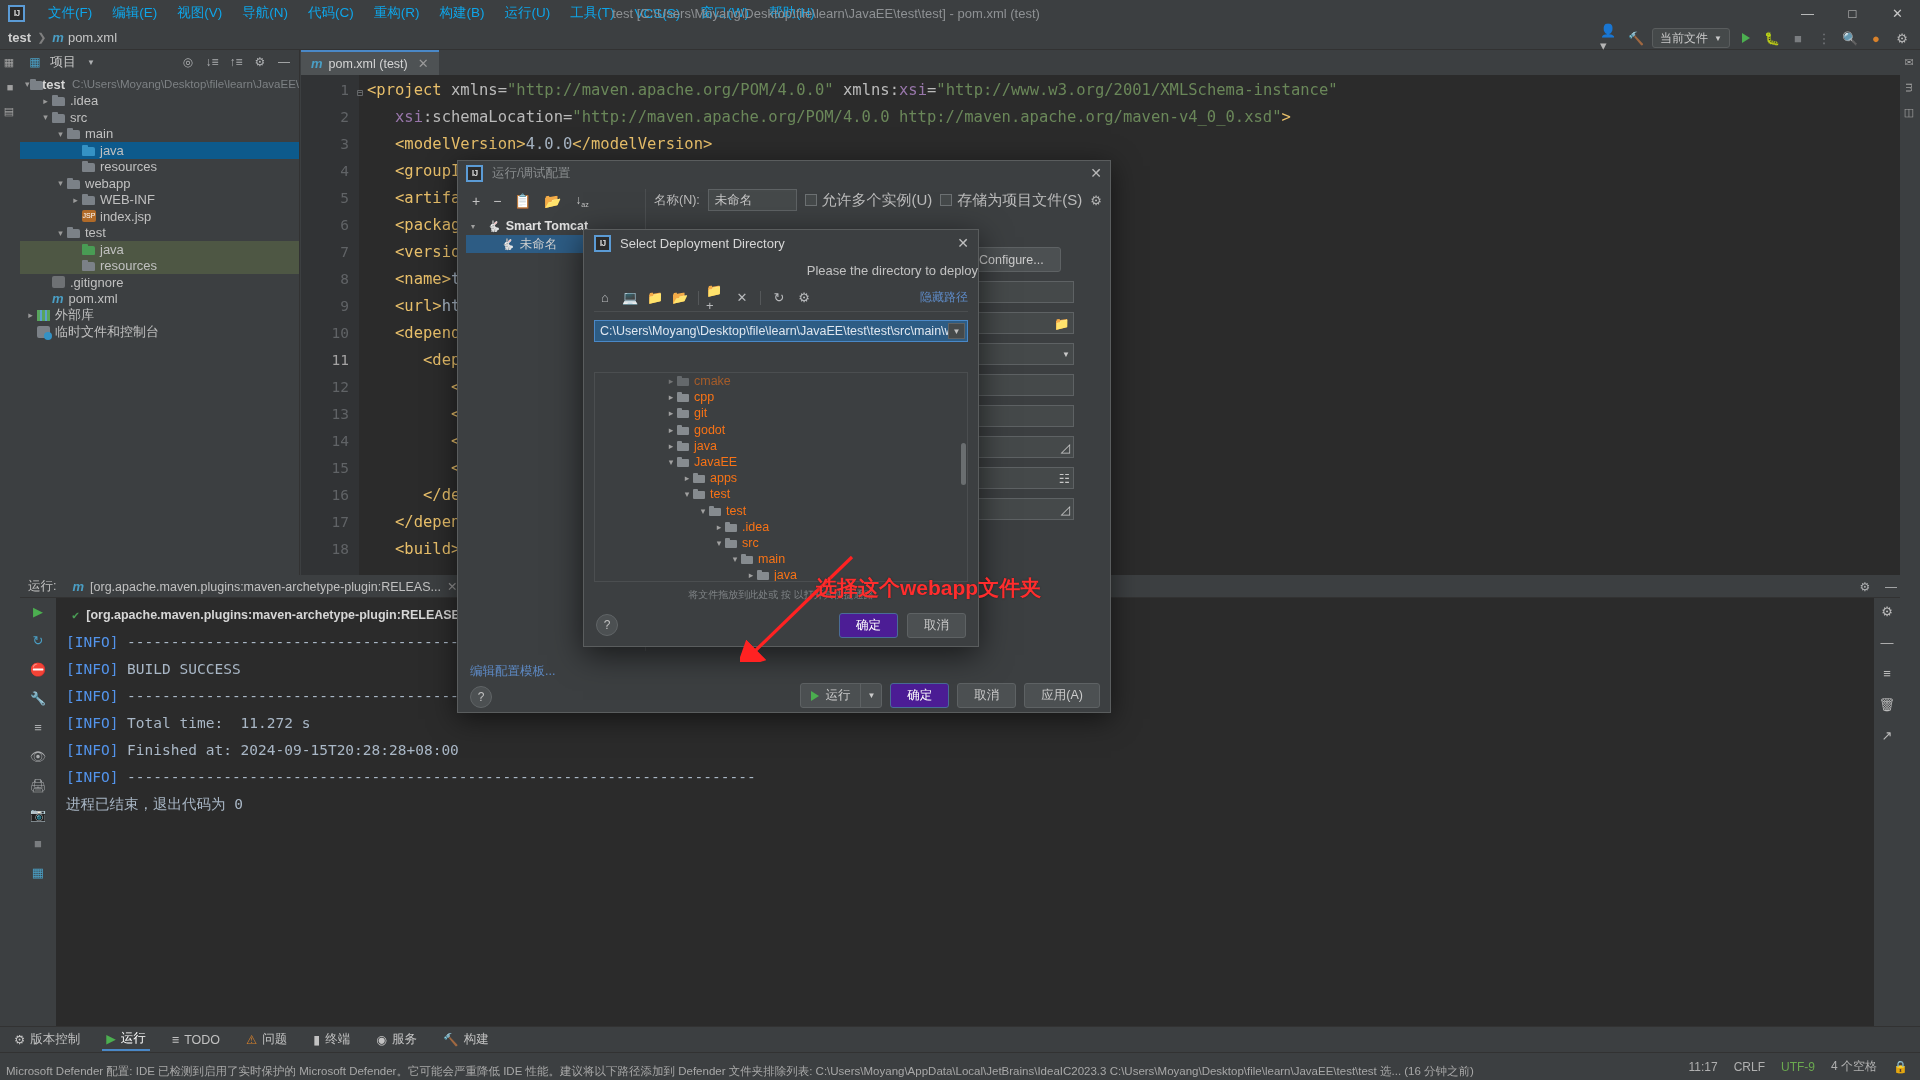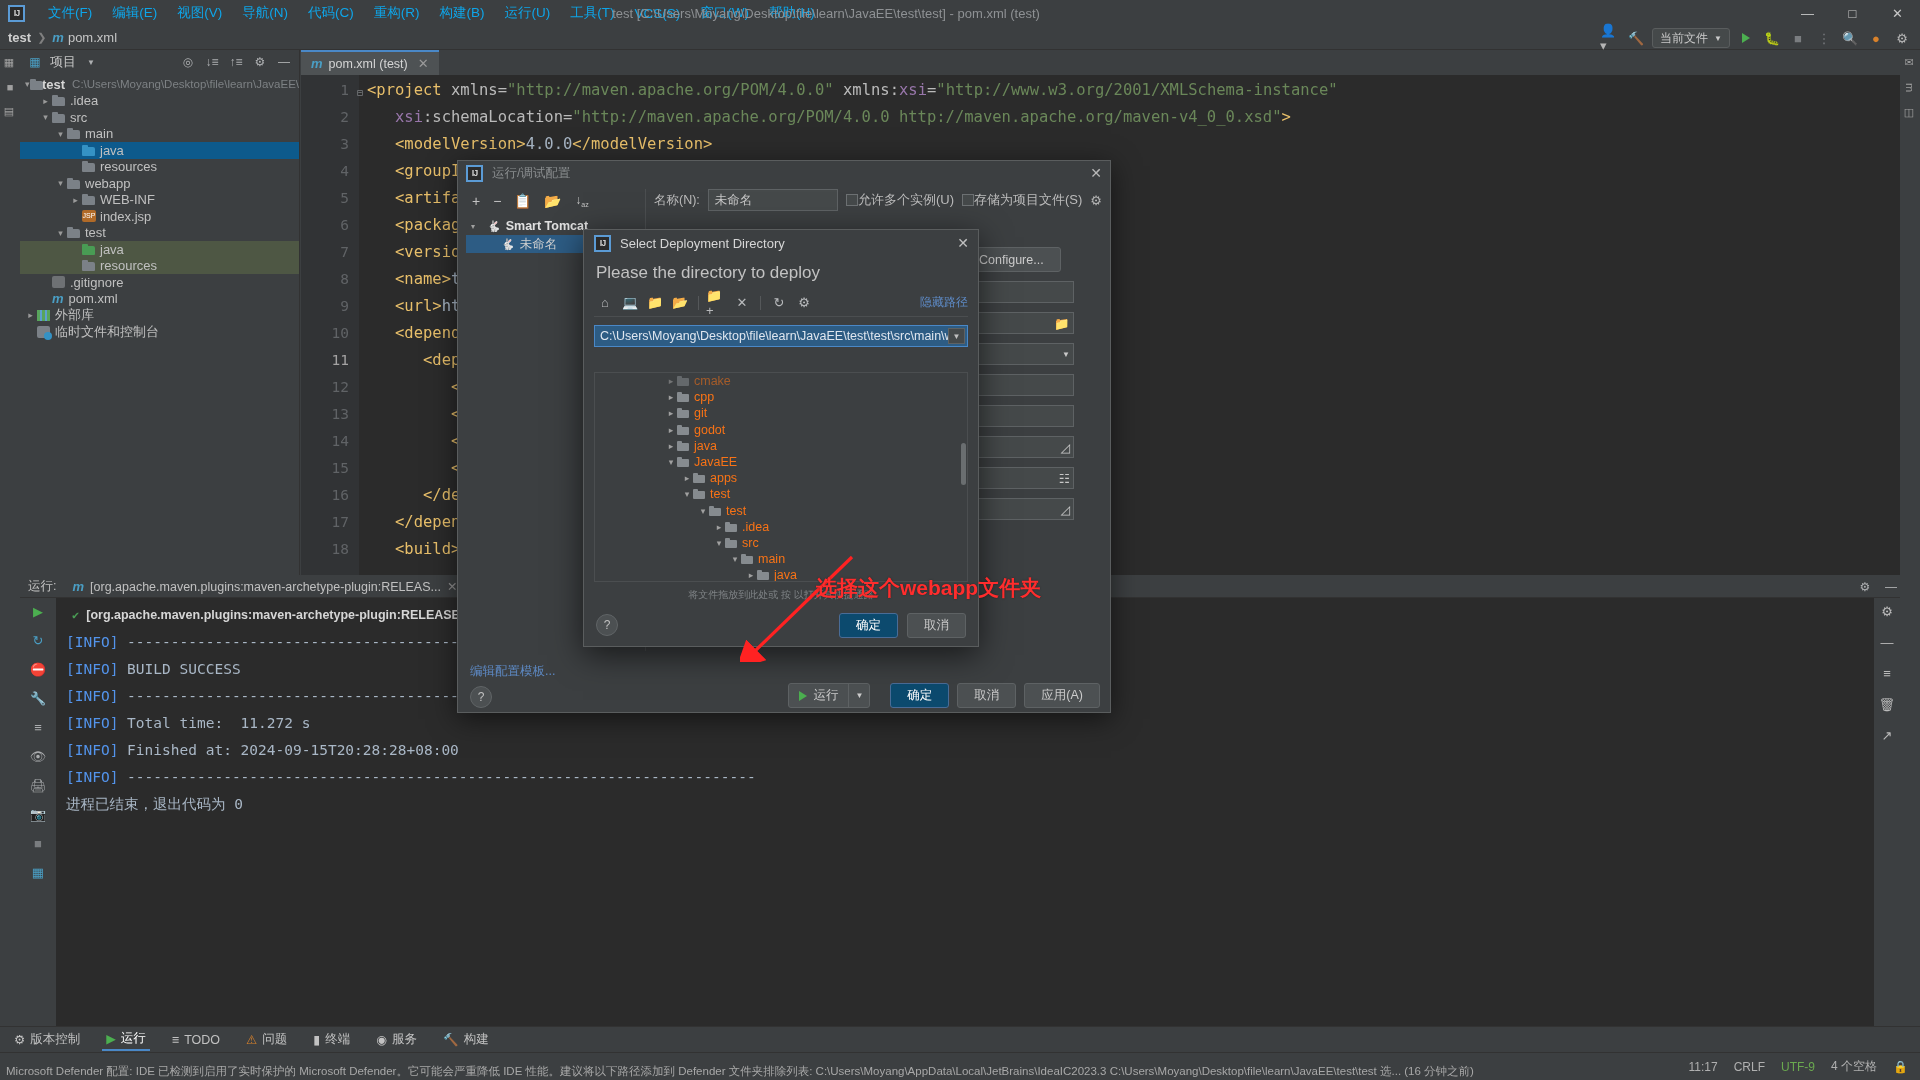"允许多个实例(U)" .cbwrap { font-size: 13px -> 15px; gap: none -> 5px }
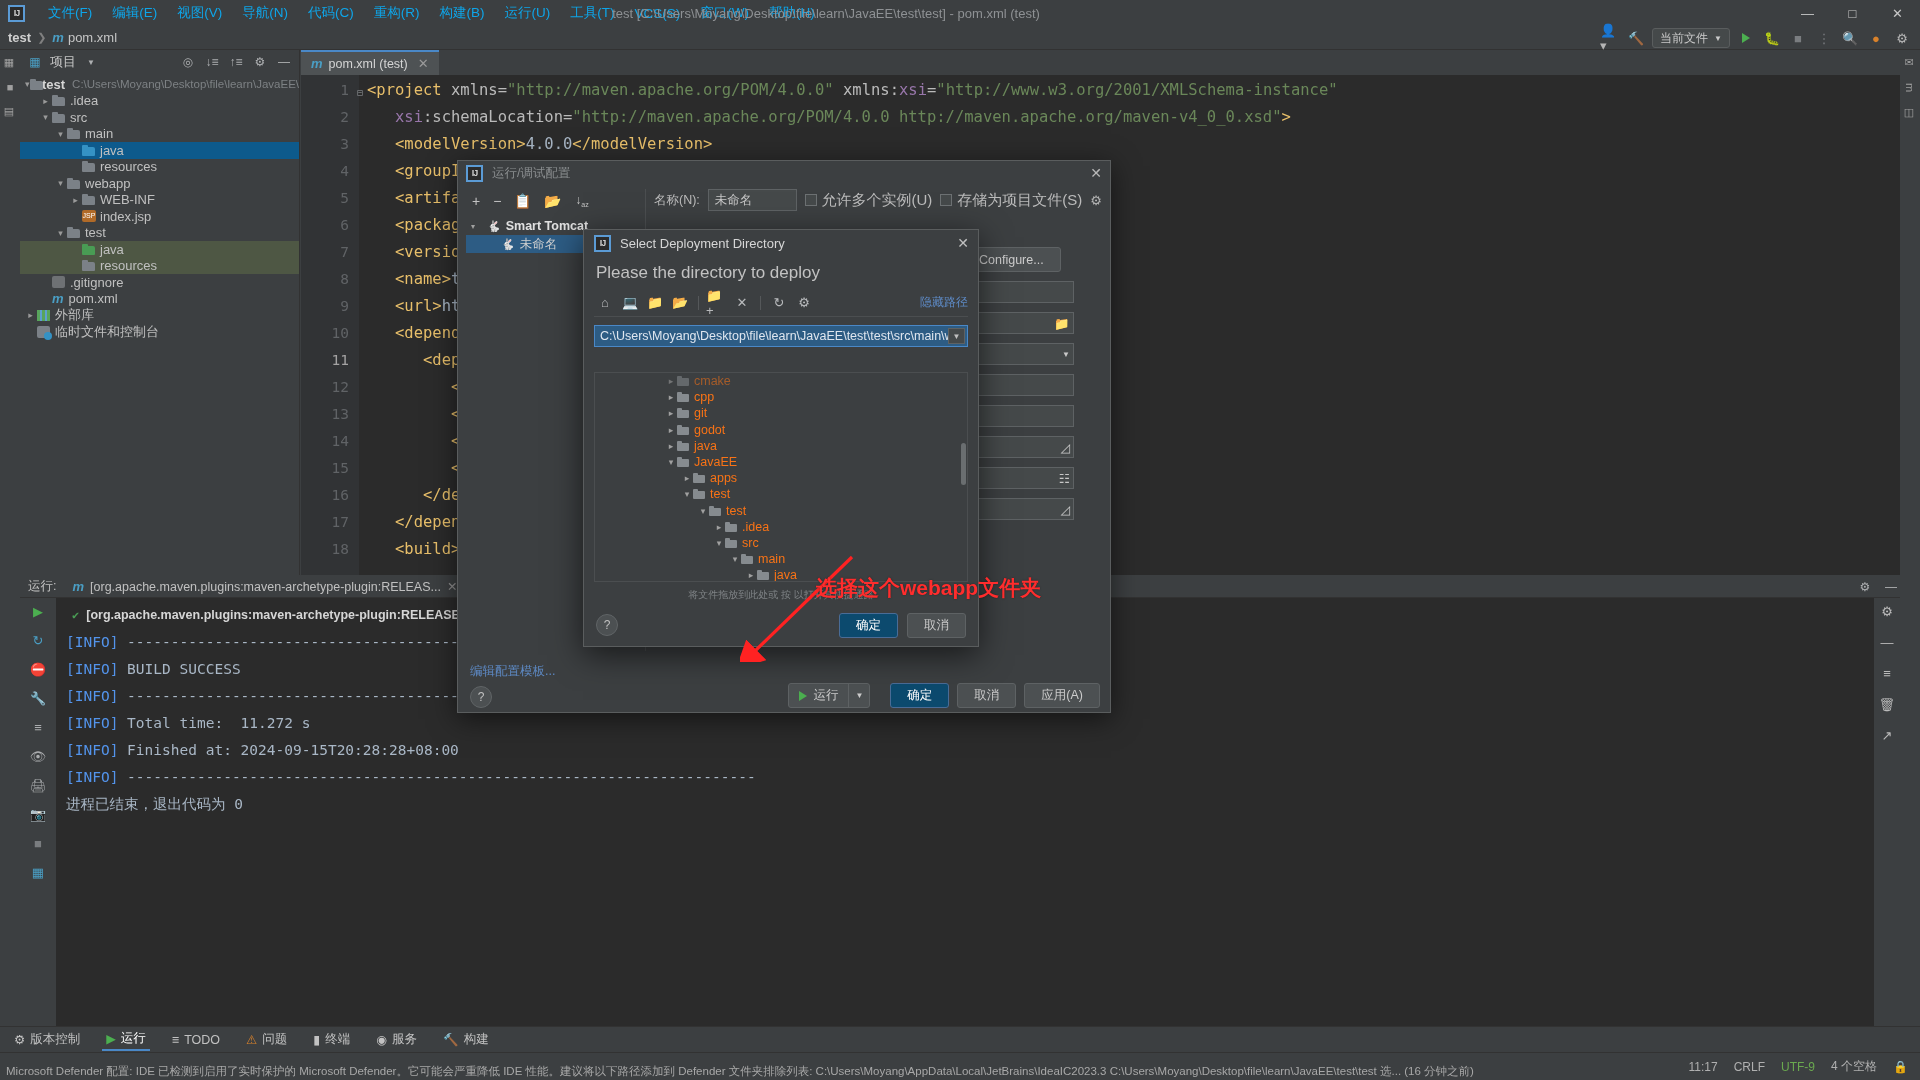"Please the directory to deploy" .m2-sub { font-size: 17px -> 13px; text-align: none -> right }
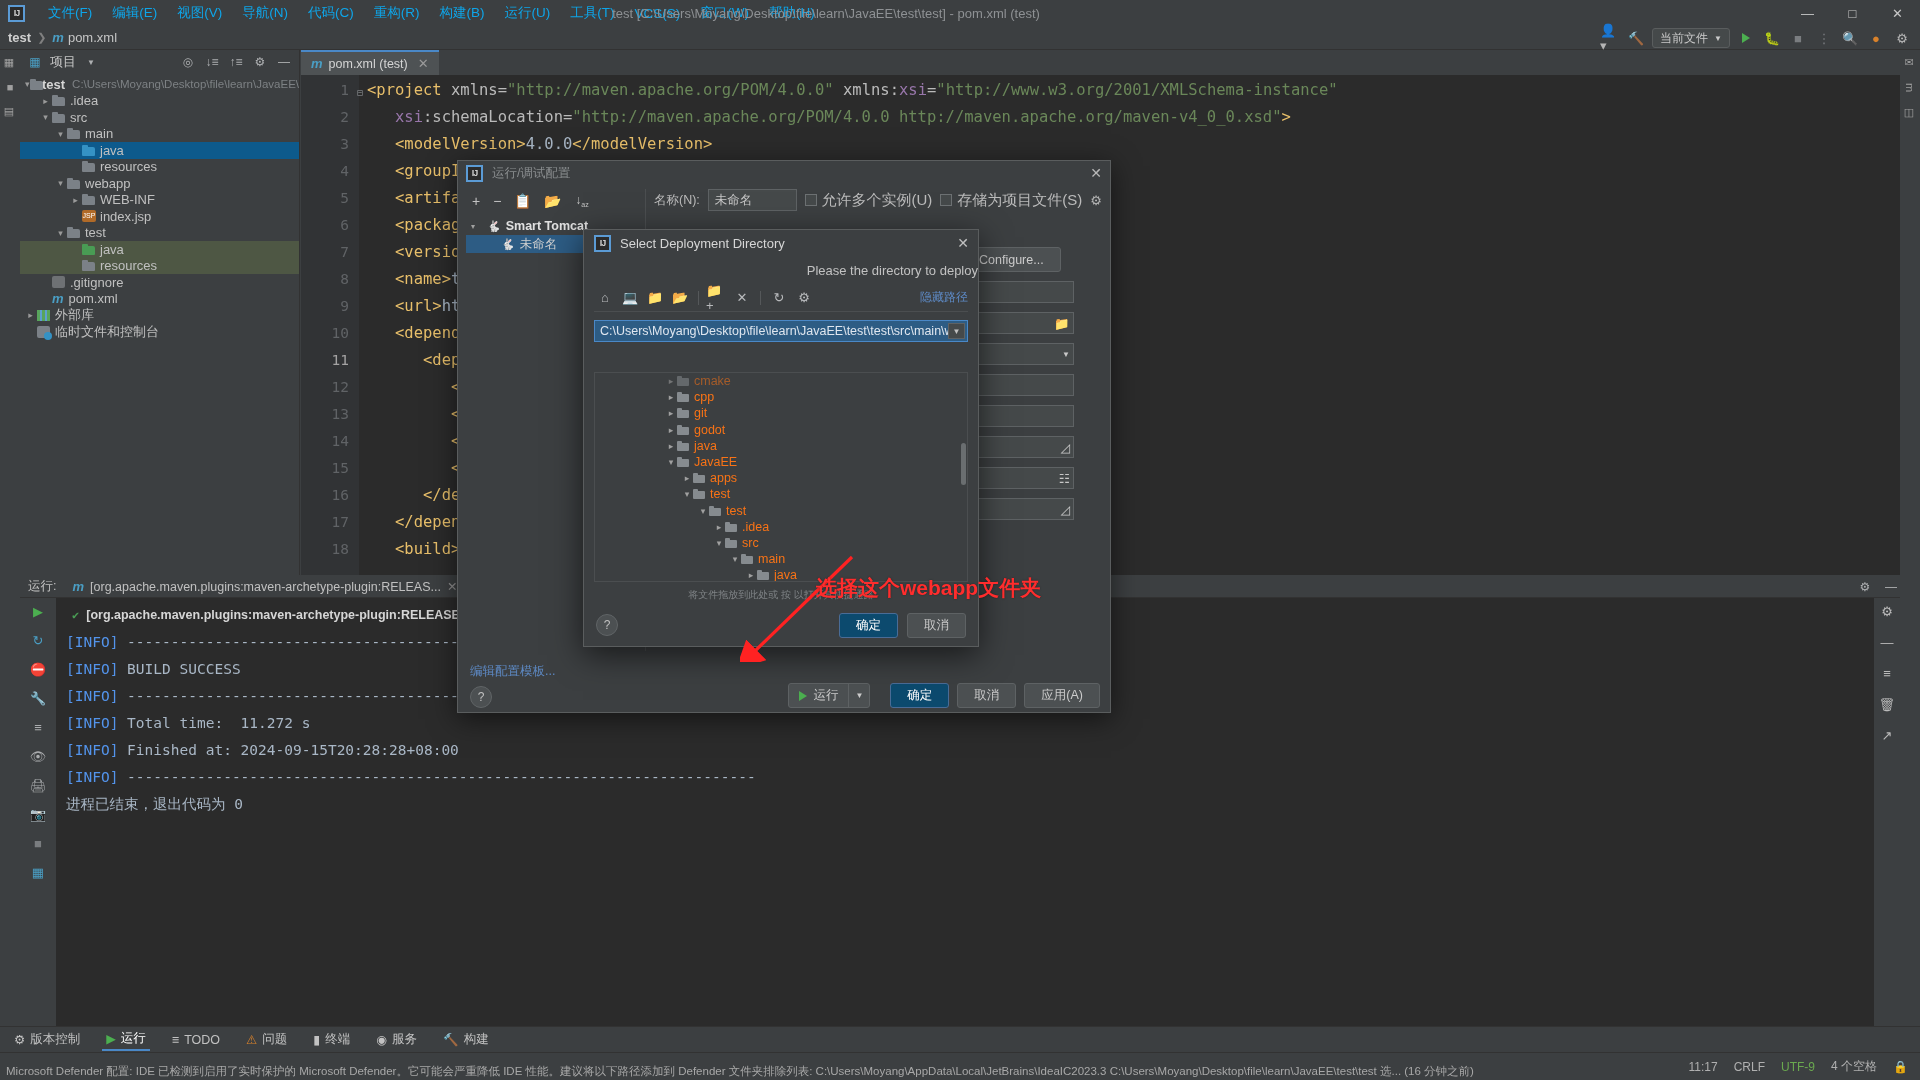"确定" .btn.primary { background: #0c4a6e -> #4c1d95; margin-left: 12px -> none }
